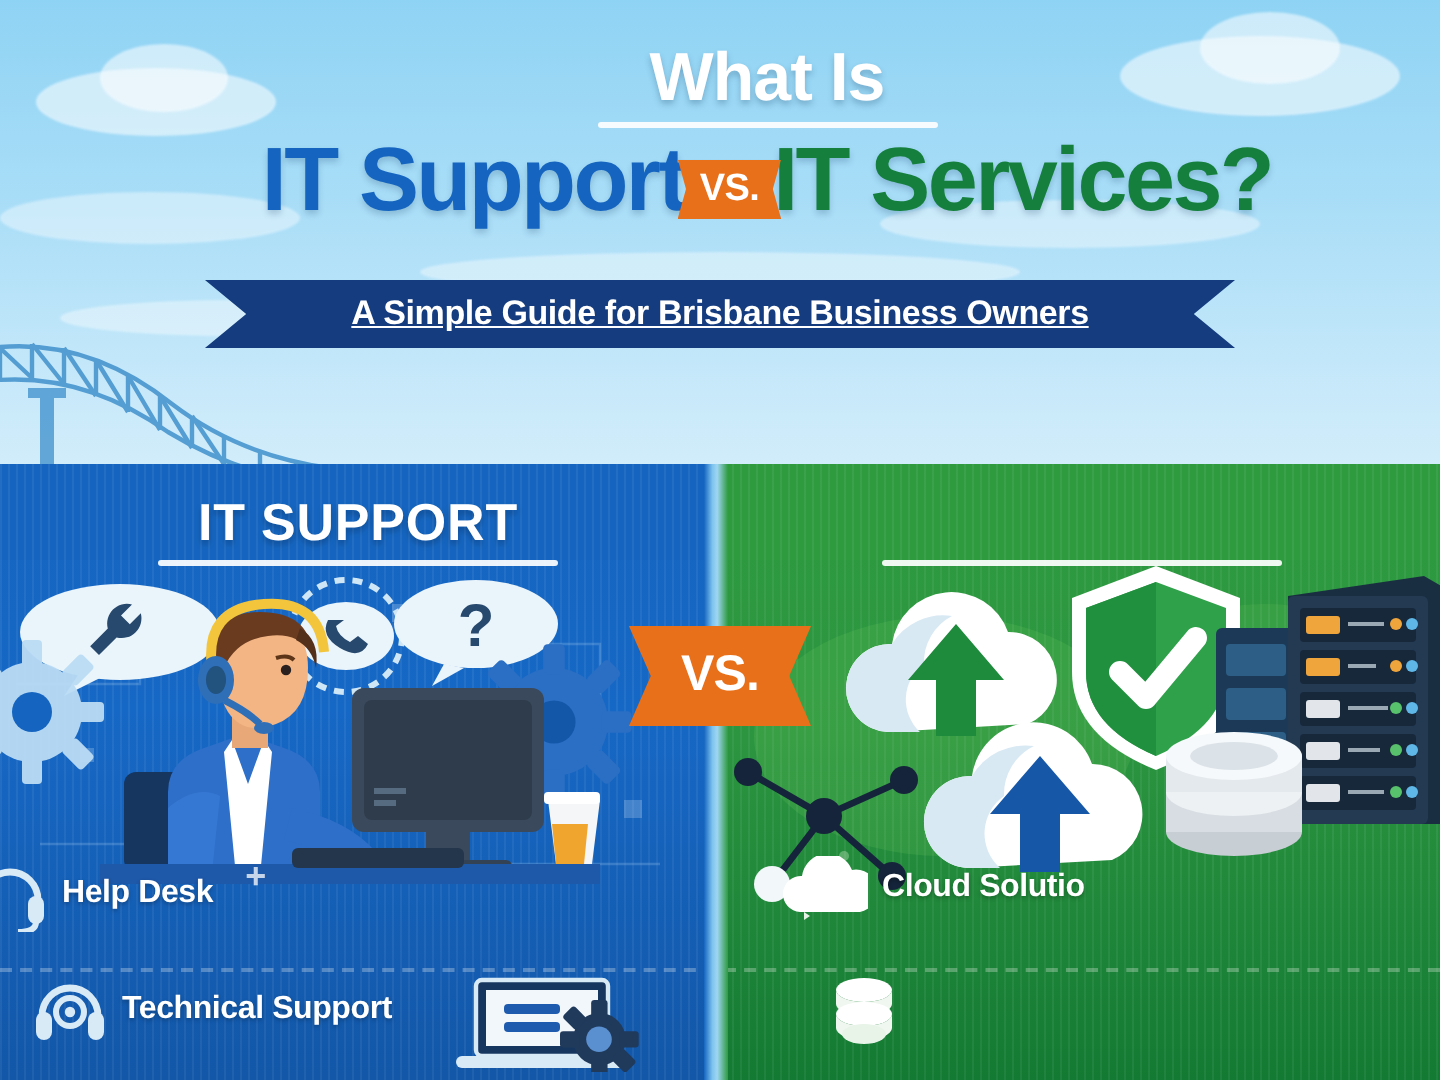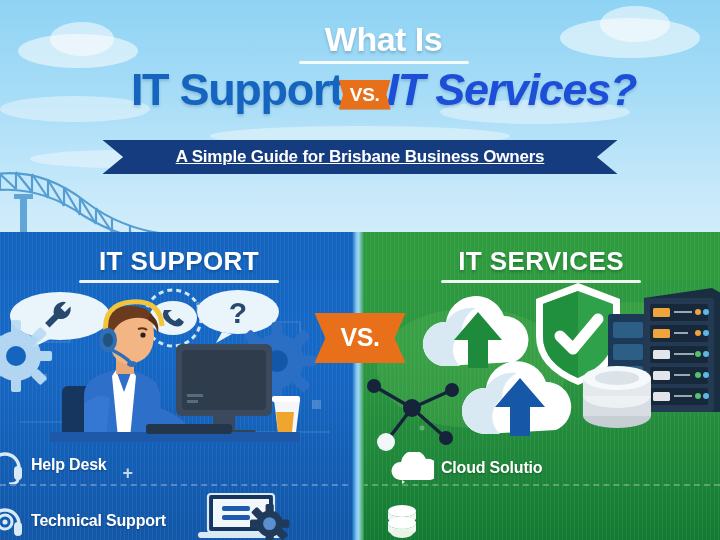"IT Services?" .t-services { color: #1d4ed8 -> #15803d; font-style: italic -> none }
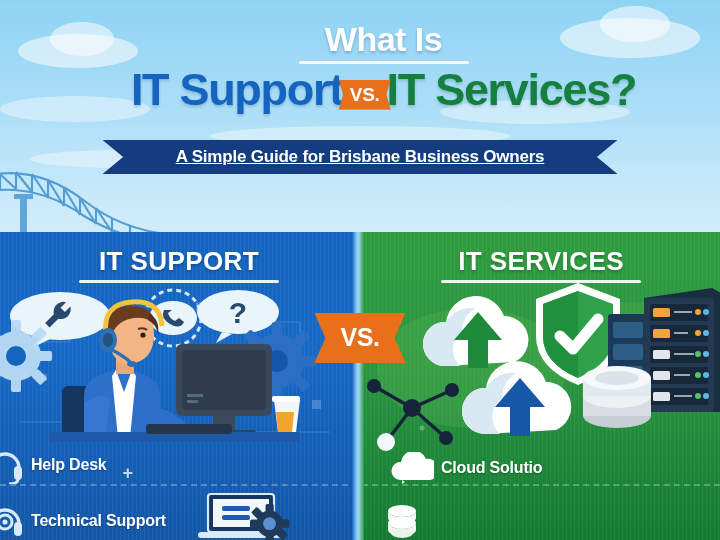"IT SERVICES" div.ptitle { html: <div>IT SERVICES</div> -> none }
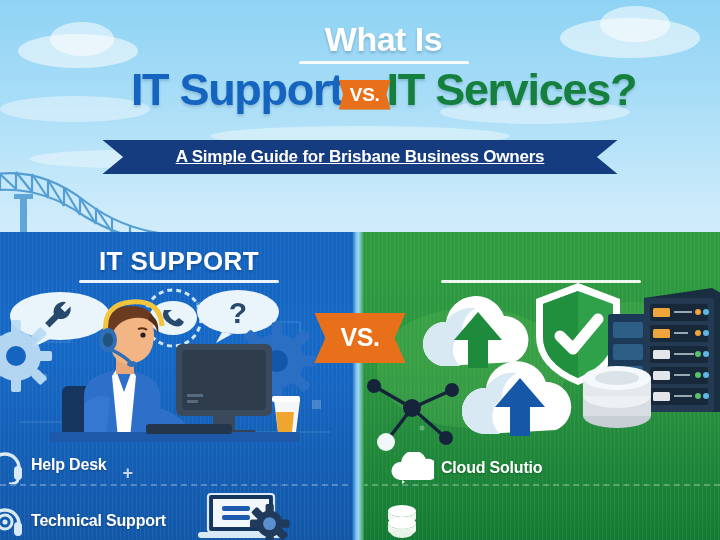"Help Desk" .feat-row { align-items: flex-end -> flex-start }
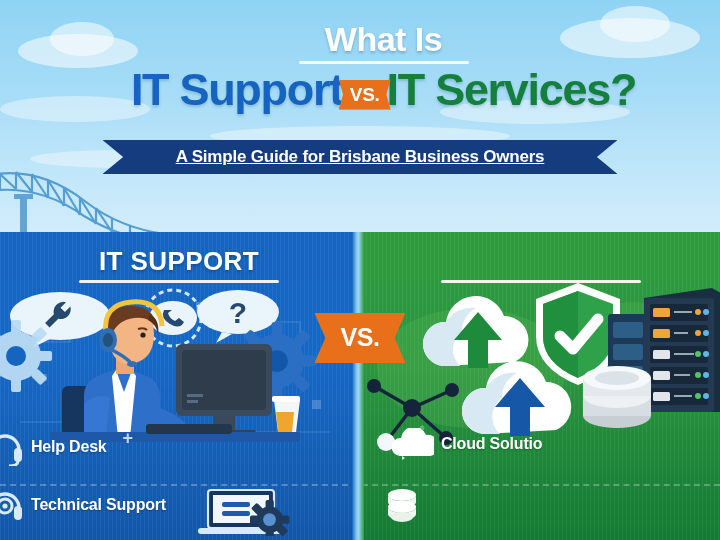"Technical Support" .feat-row + .feat-row { padding-left: none -> 30px }
